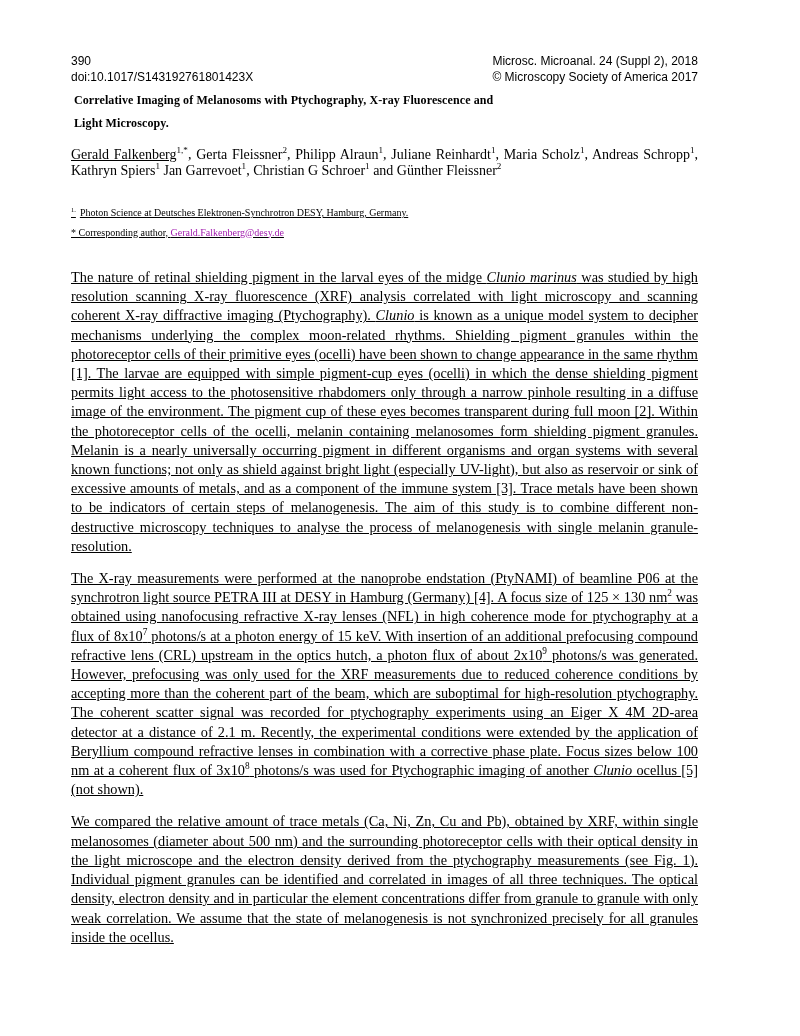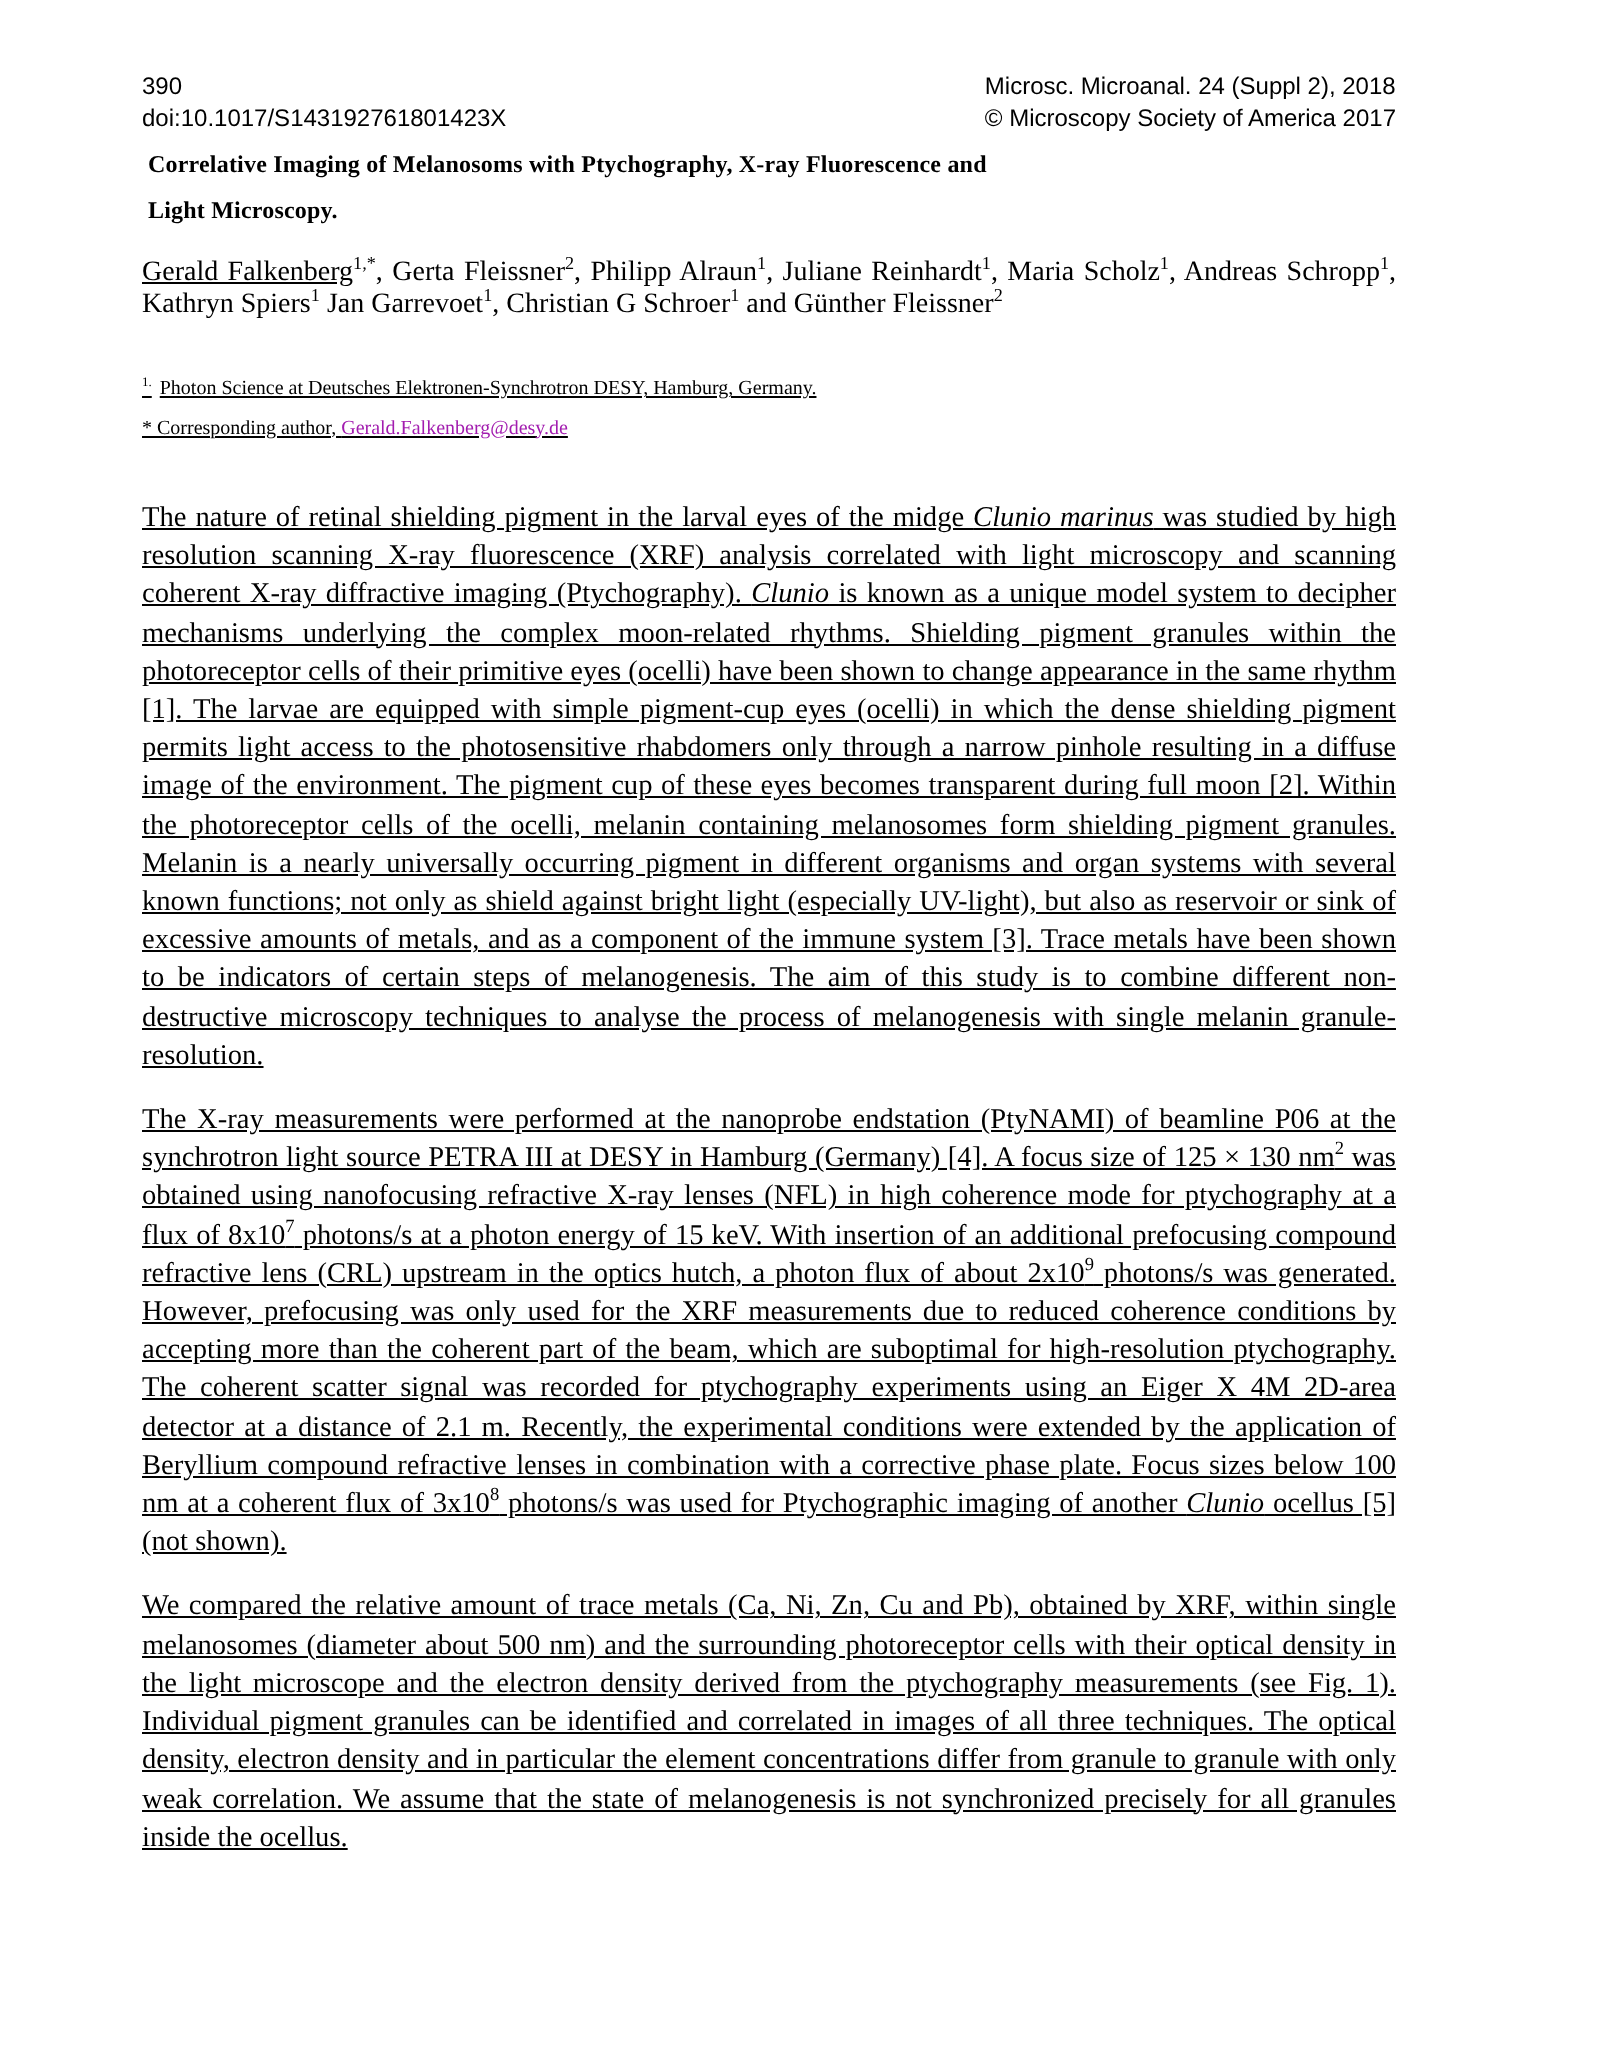"390" .page { padding: 36px 70px 0 71px -> 54px 70px 0 71px }
